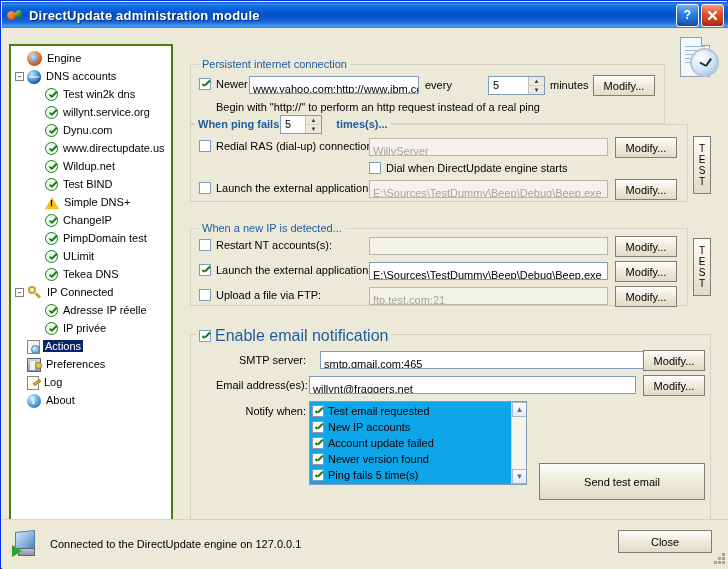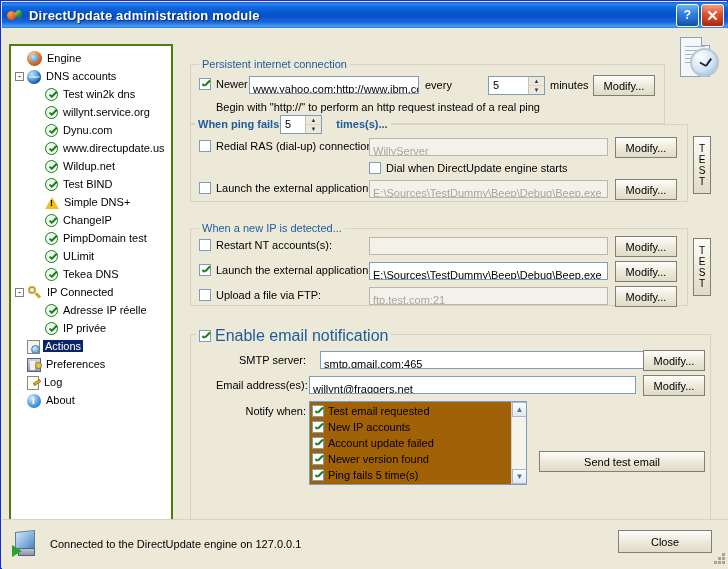"Test email requested" .listbox { background: #a16207 -> #0ea5e9 }
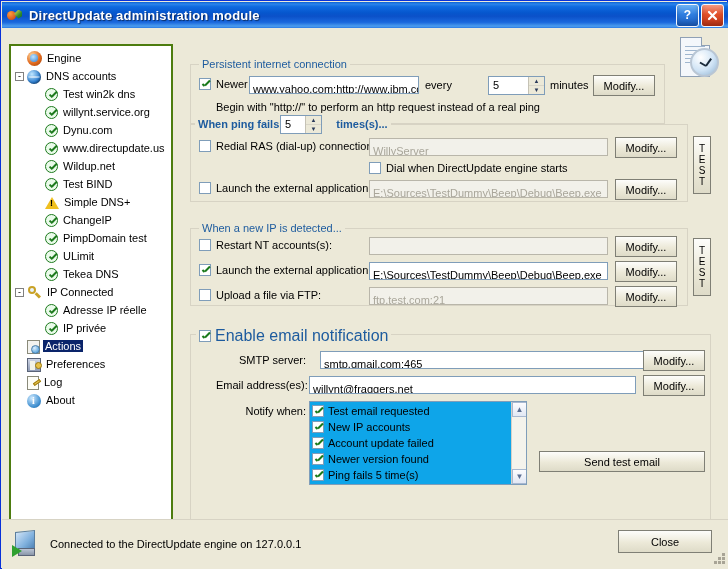"Send test email" div.btn { height: 21px -> 37px; top: 116px -> 128px }
